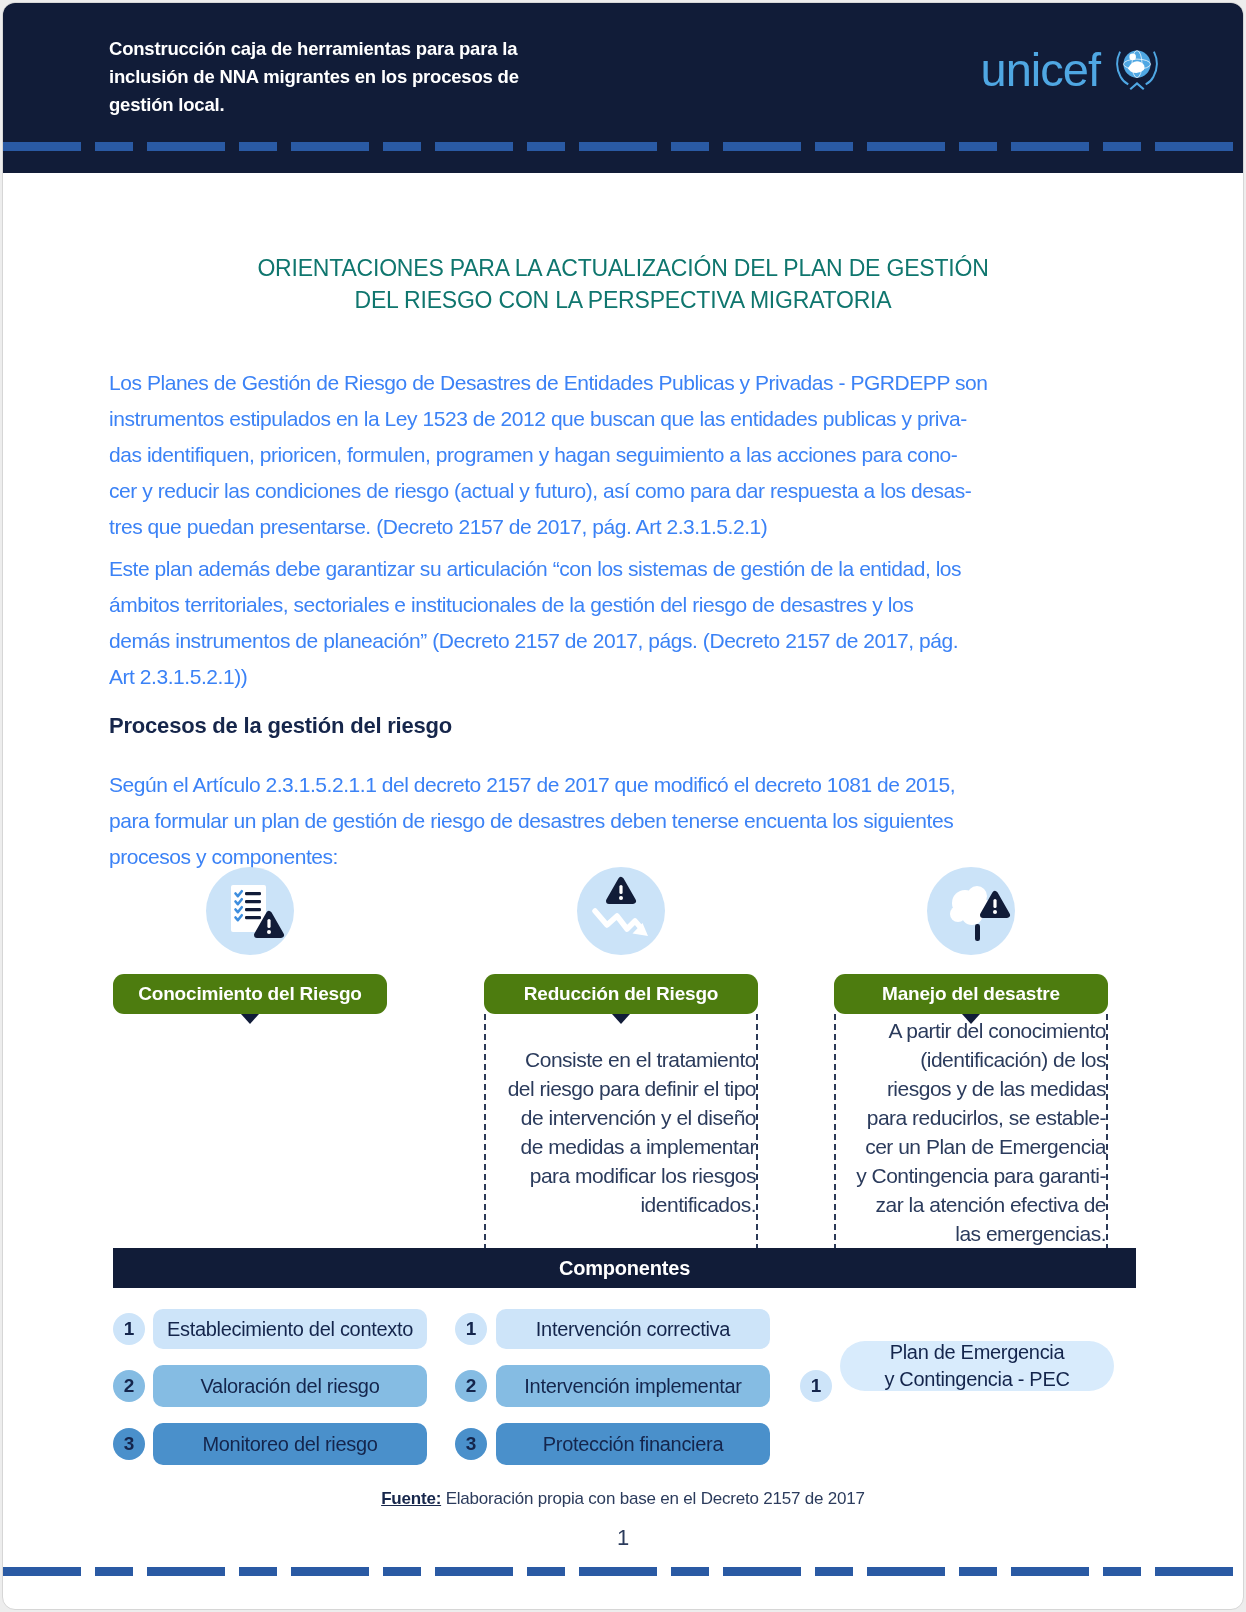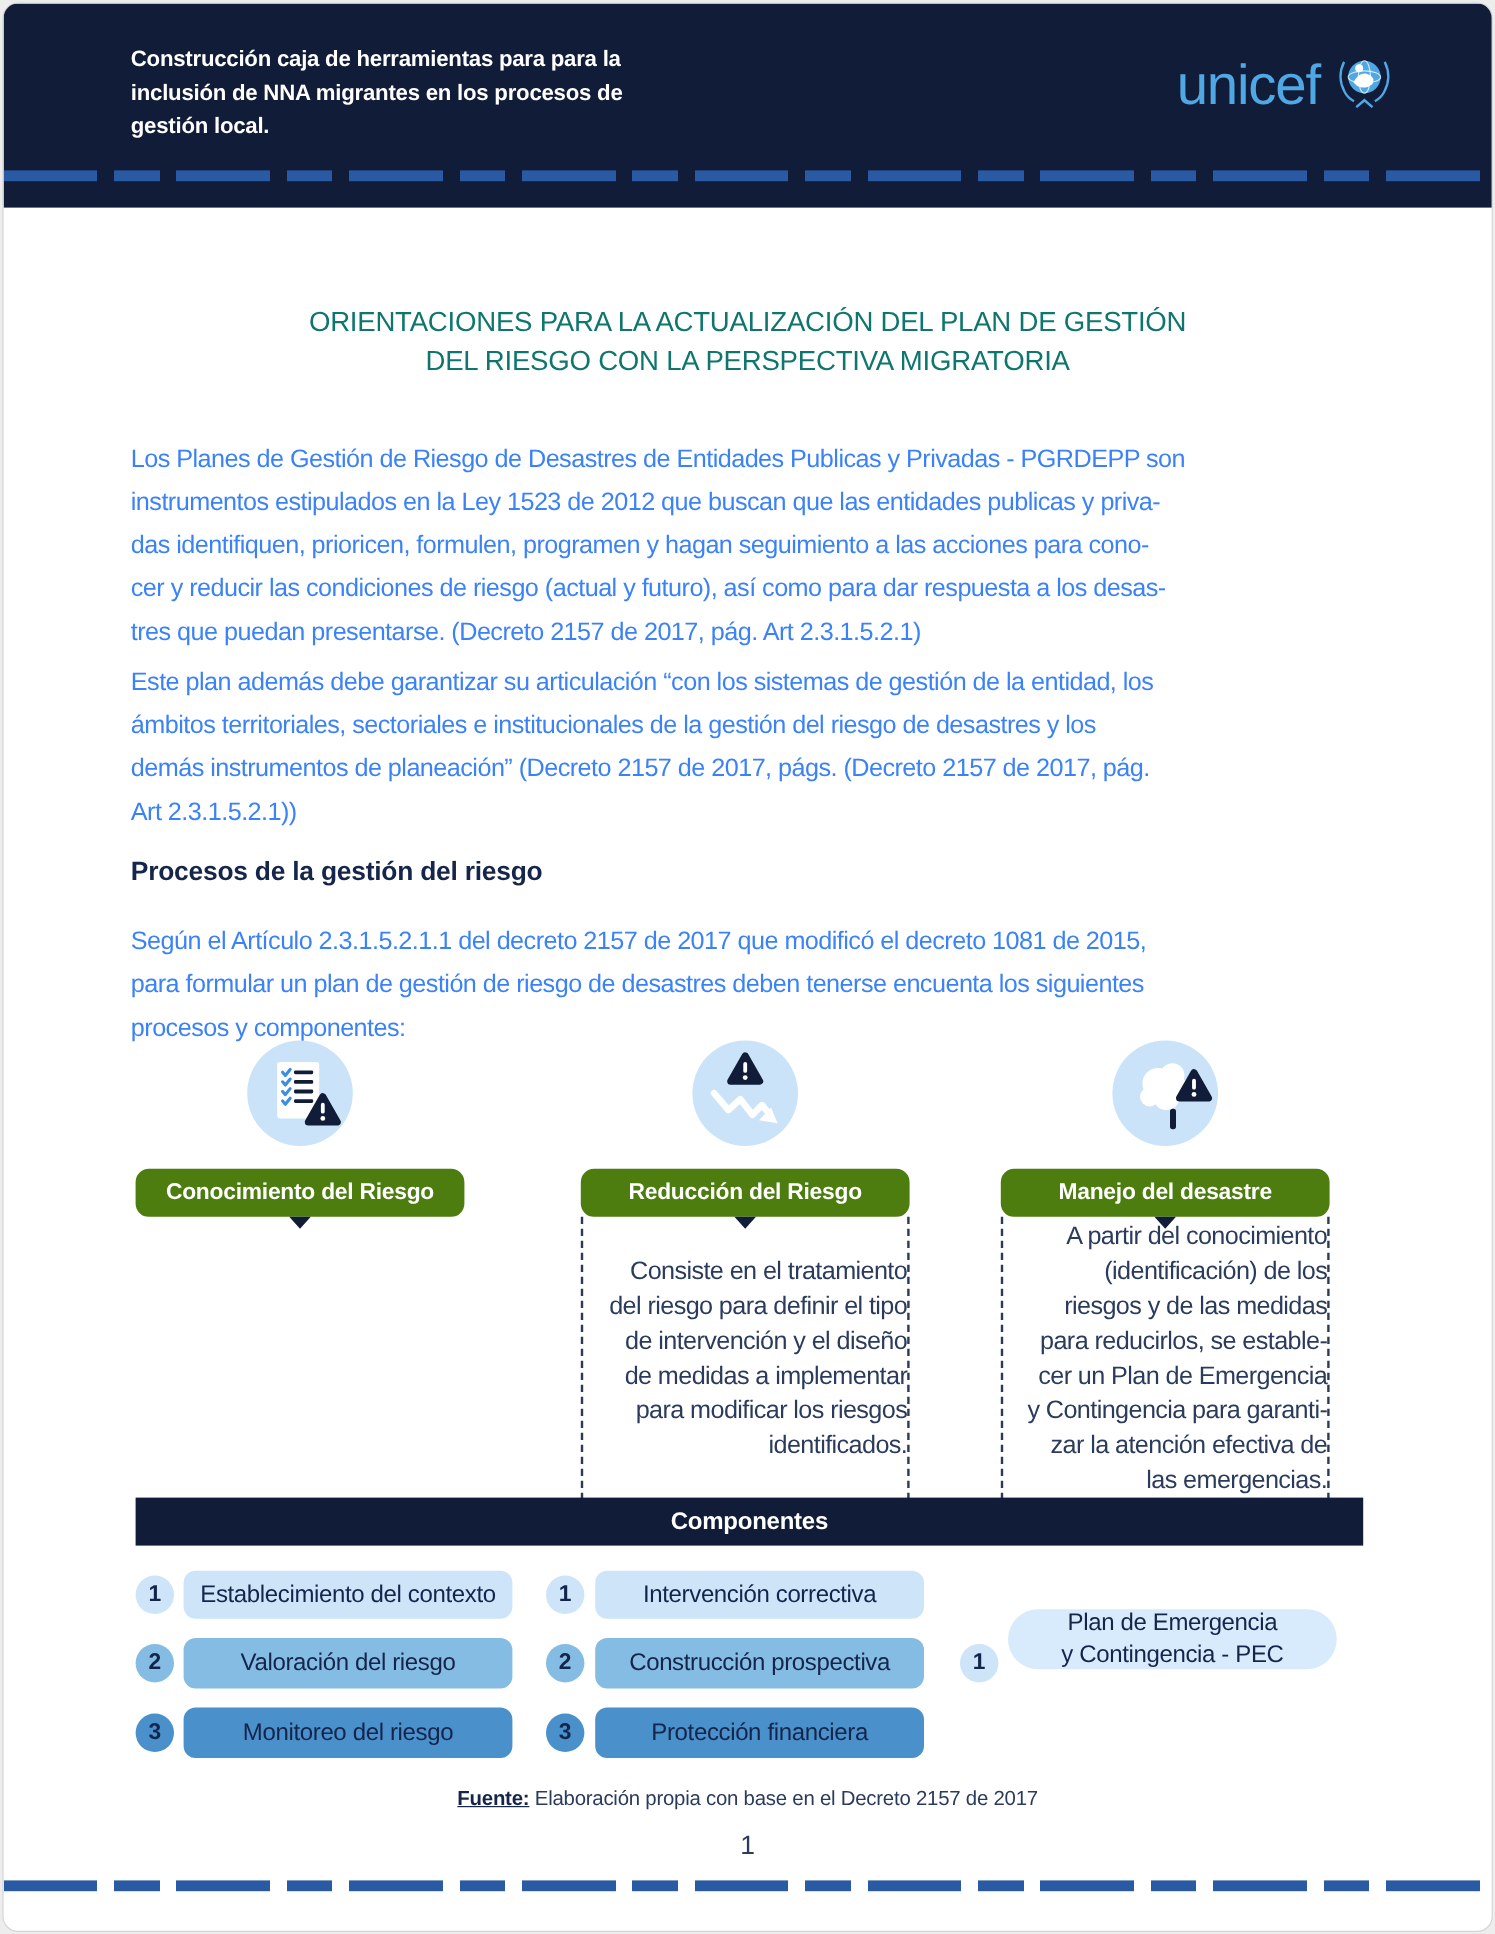"Construcción prospectiva" div.cbox { text: Construcción prospectiva -> Intervención implementar }
